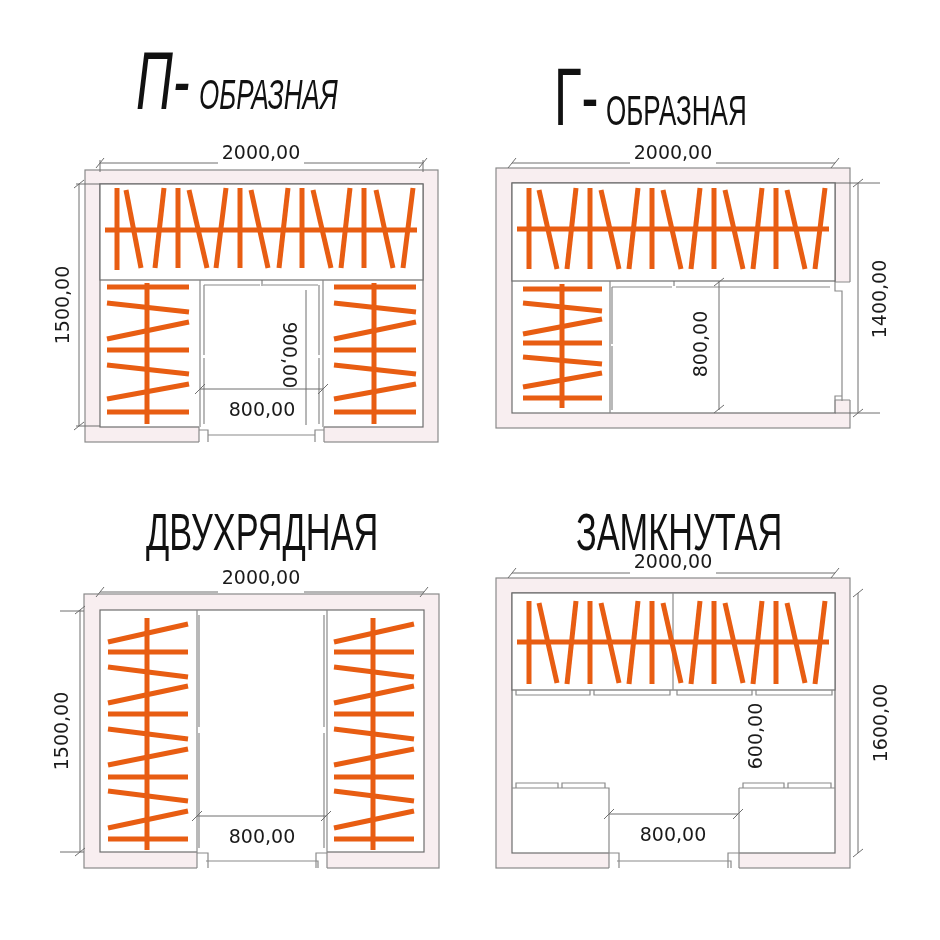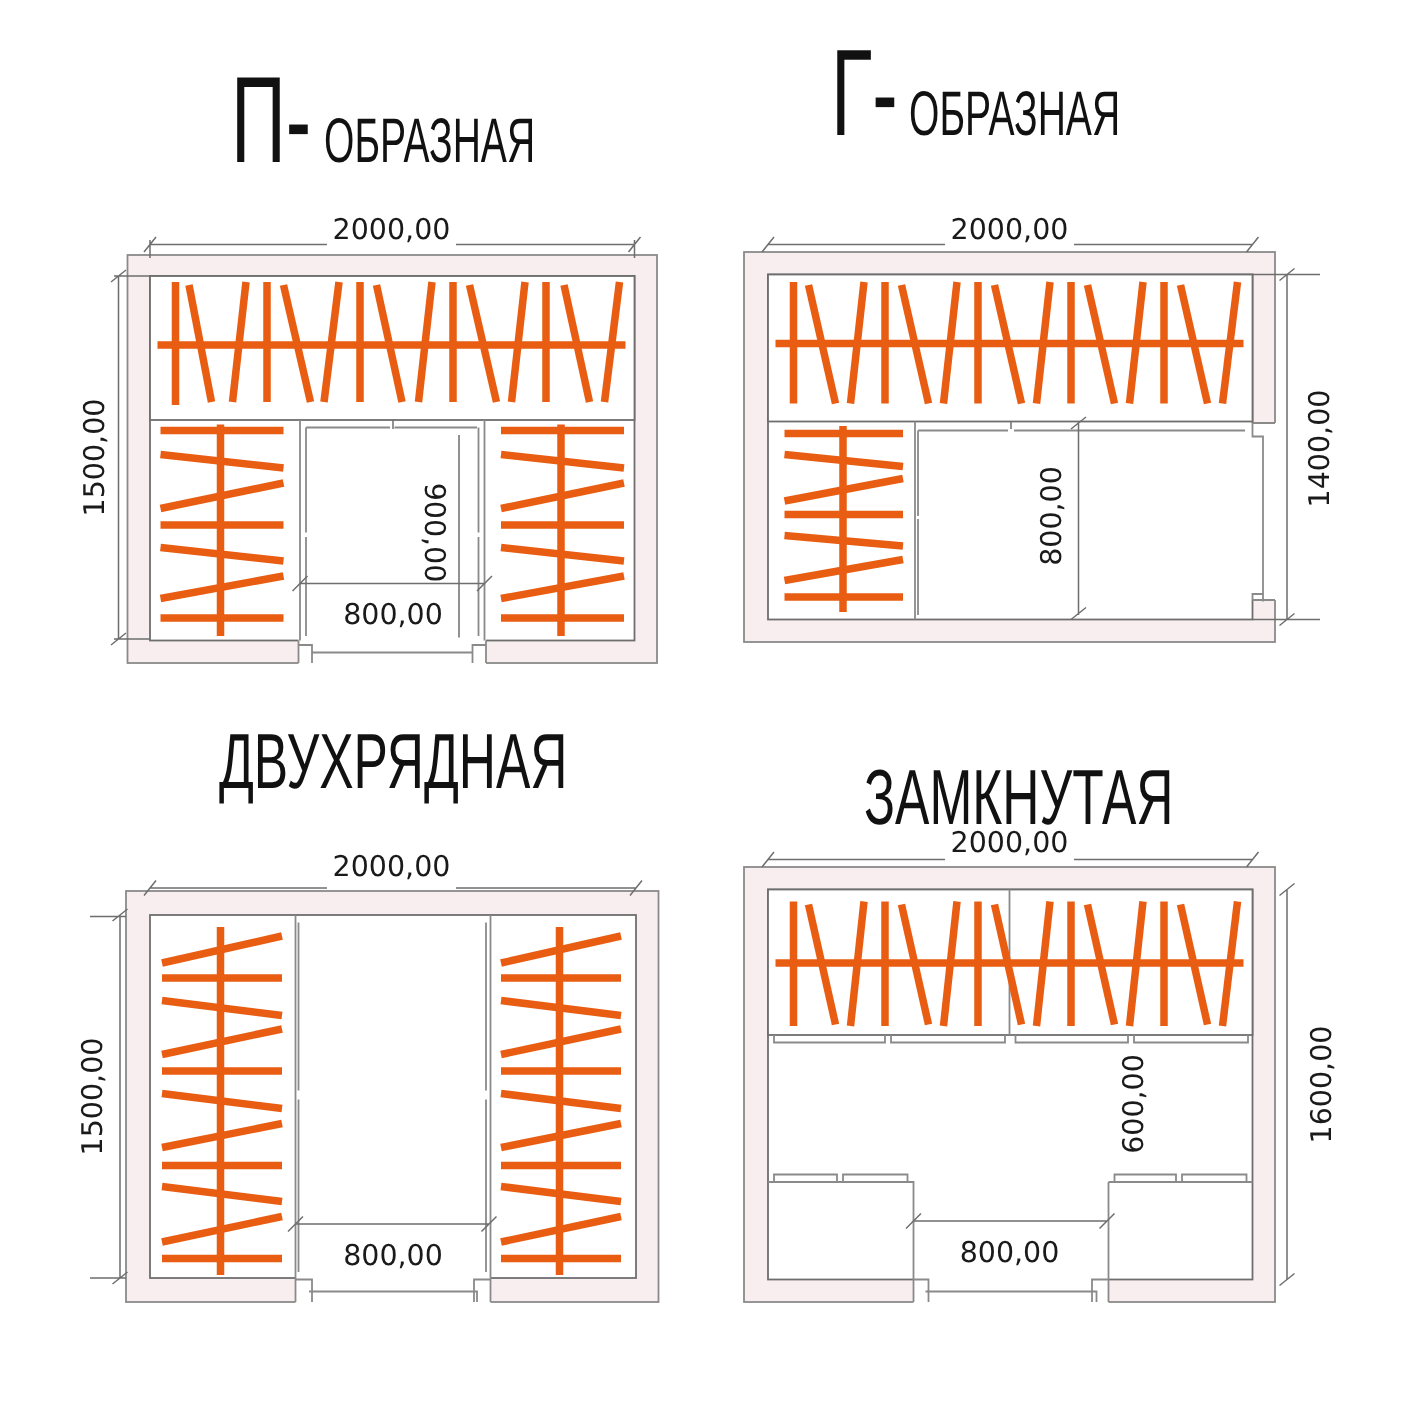"П- ОБРАЗНАЯ" div.title { font-style: none -> italic; left: 154px -> 136px }
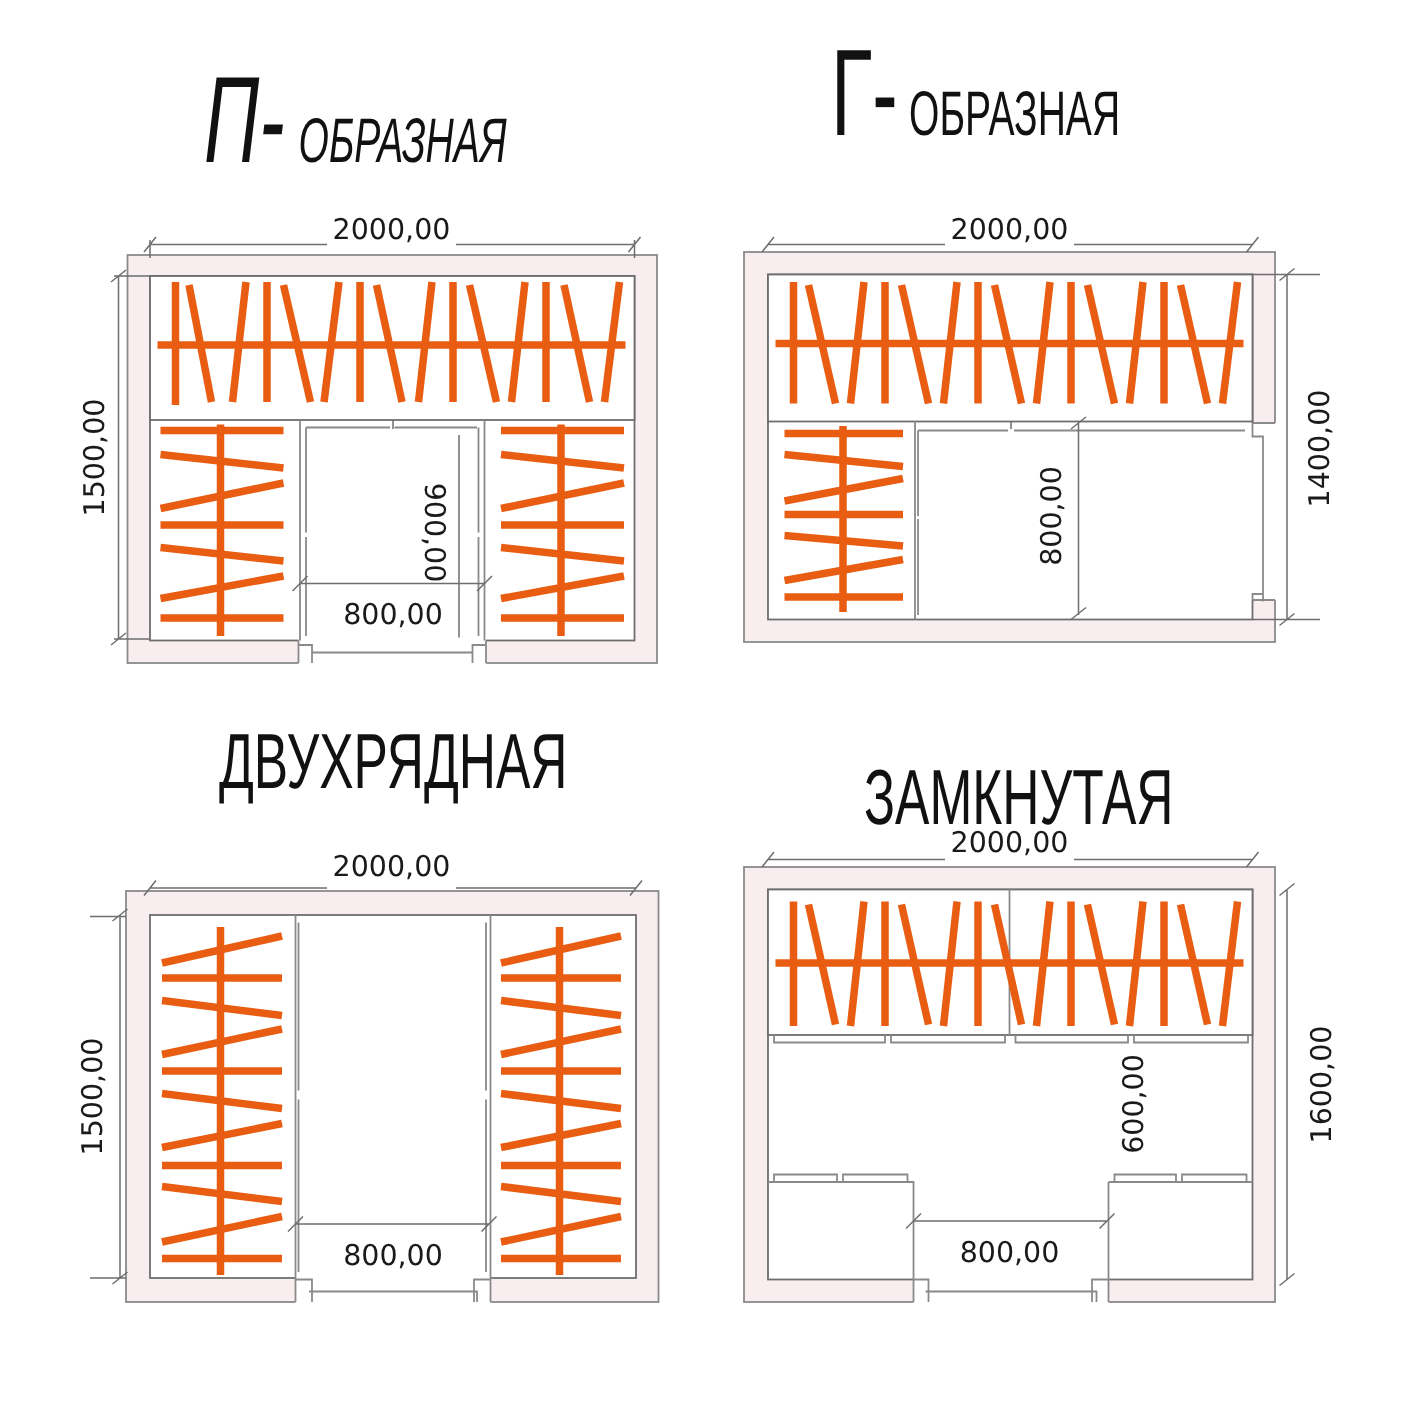"Г- ОБРАЗНАЯ" div.title { top: 22px -> 56px }
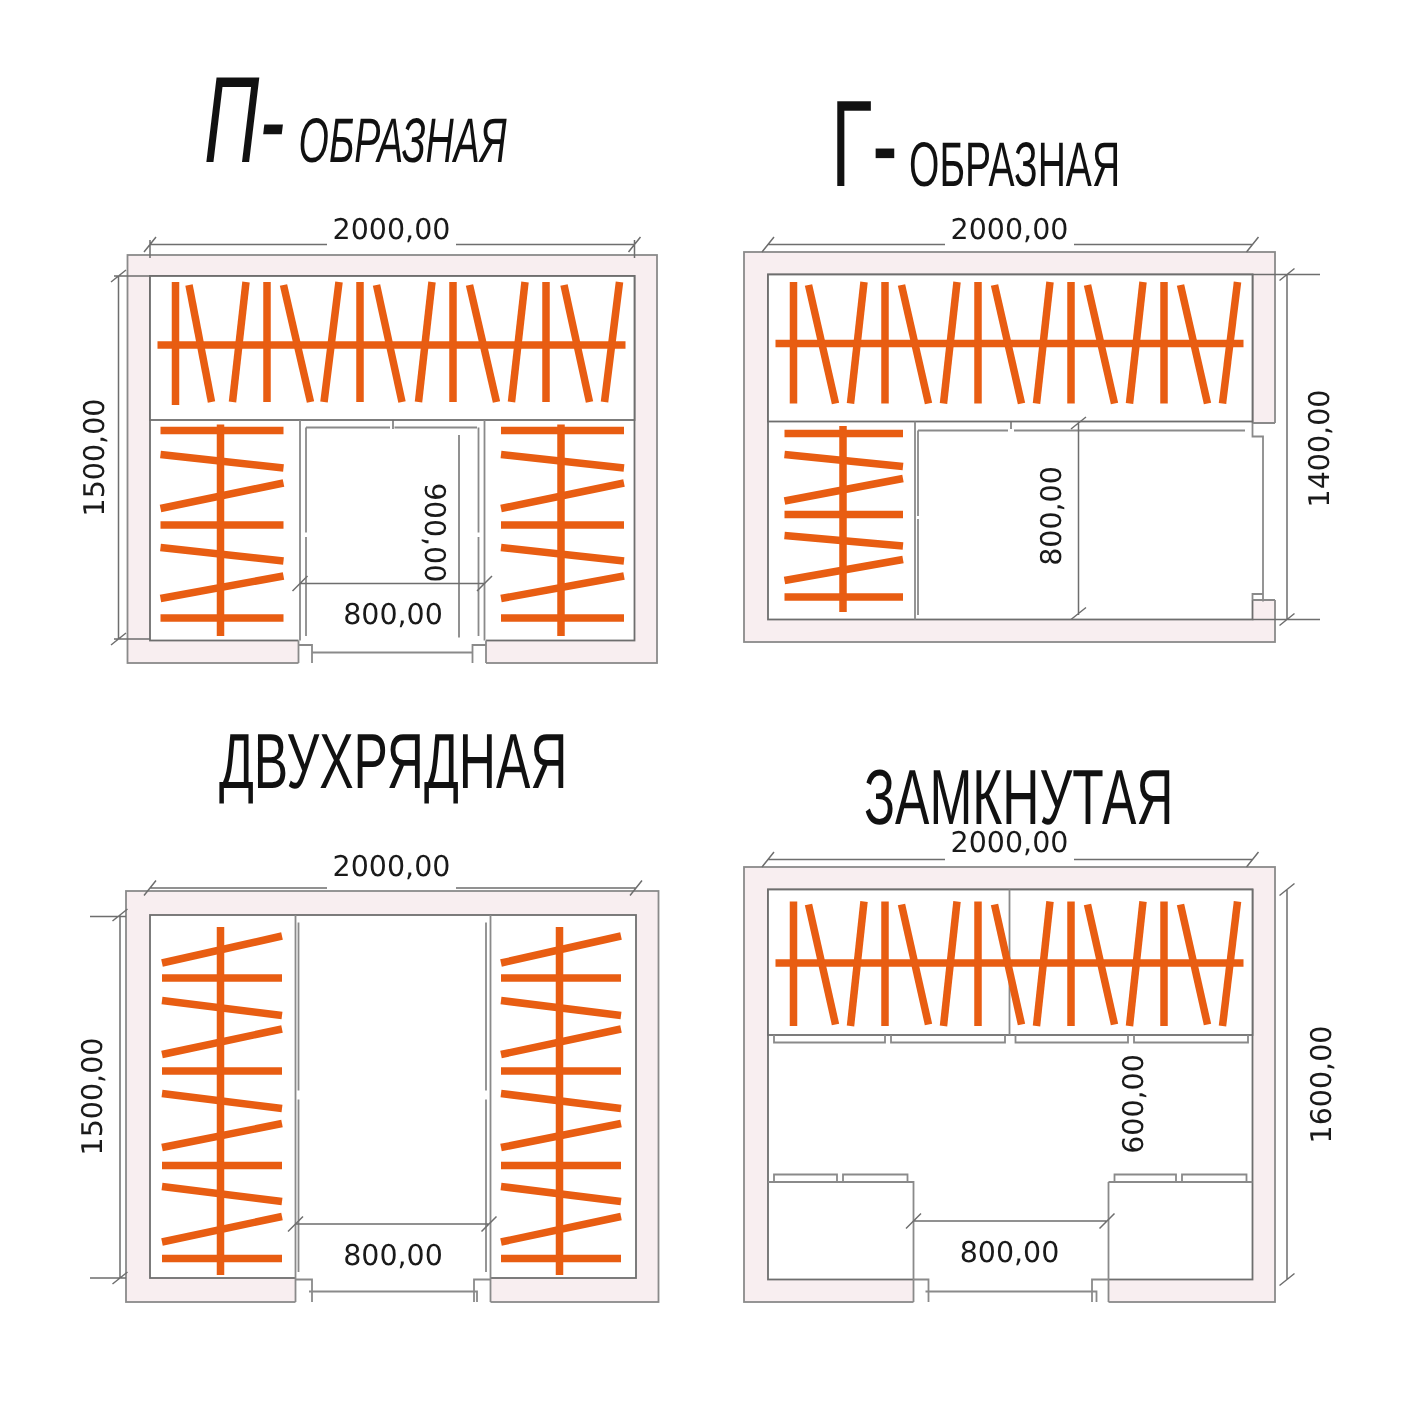"ДВУХРЯДНАЯ" div.title { top: 482px -> 506px }
